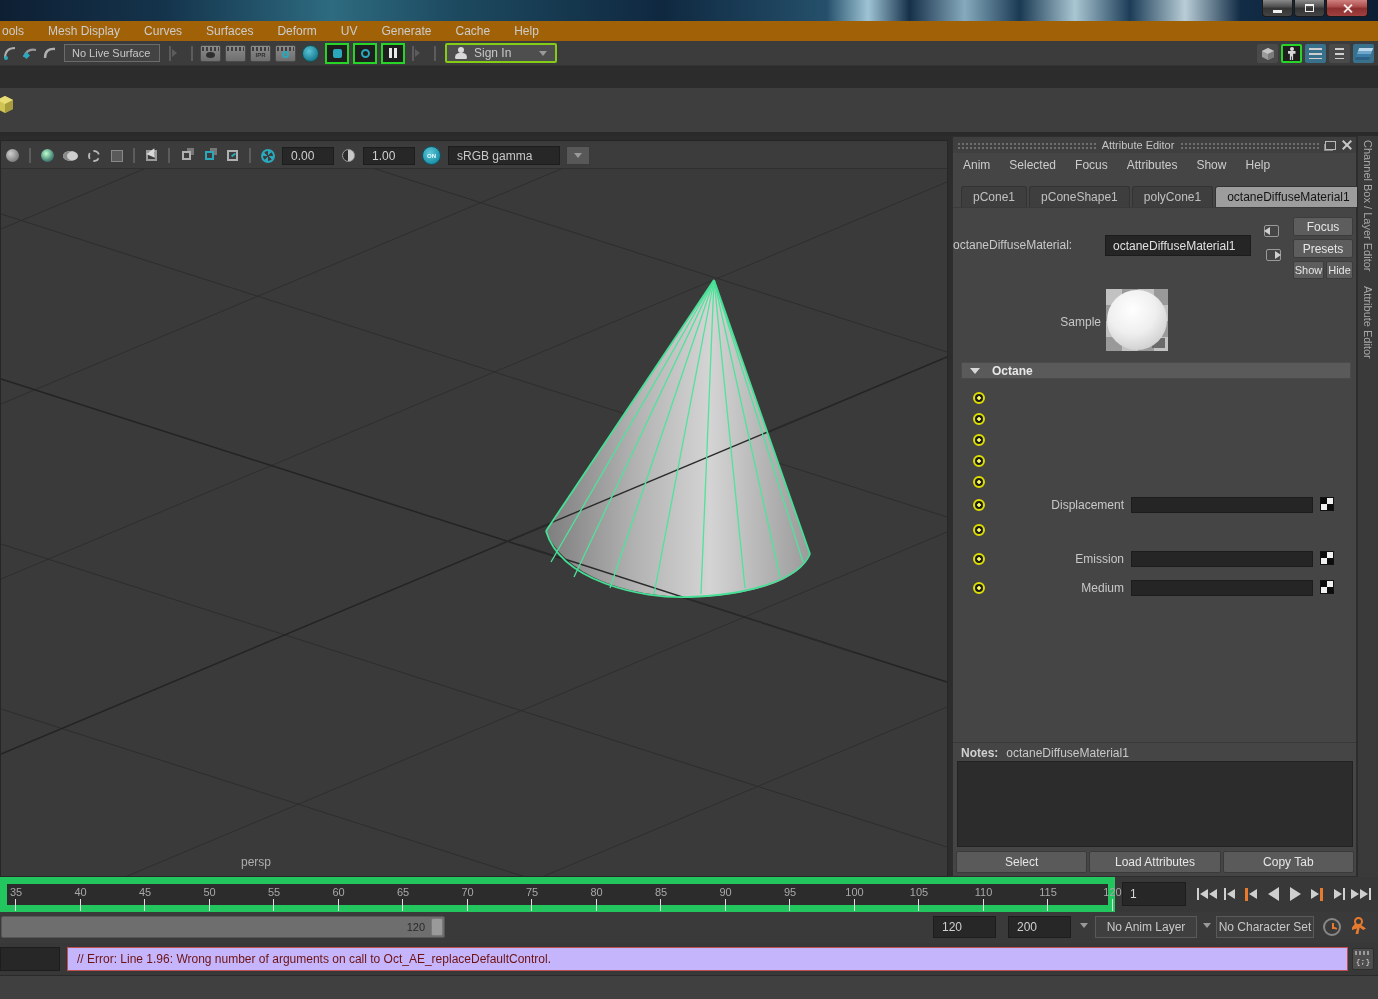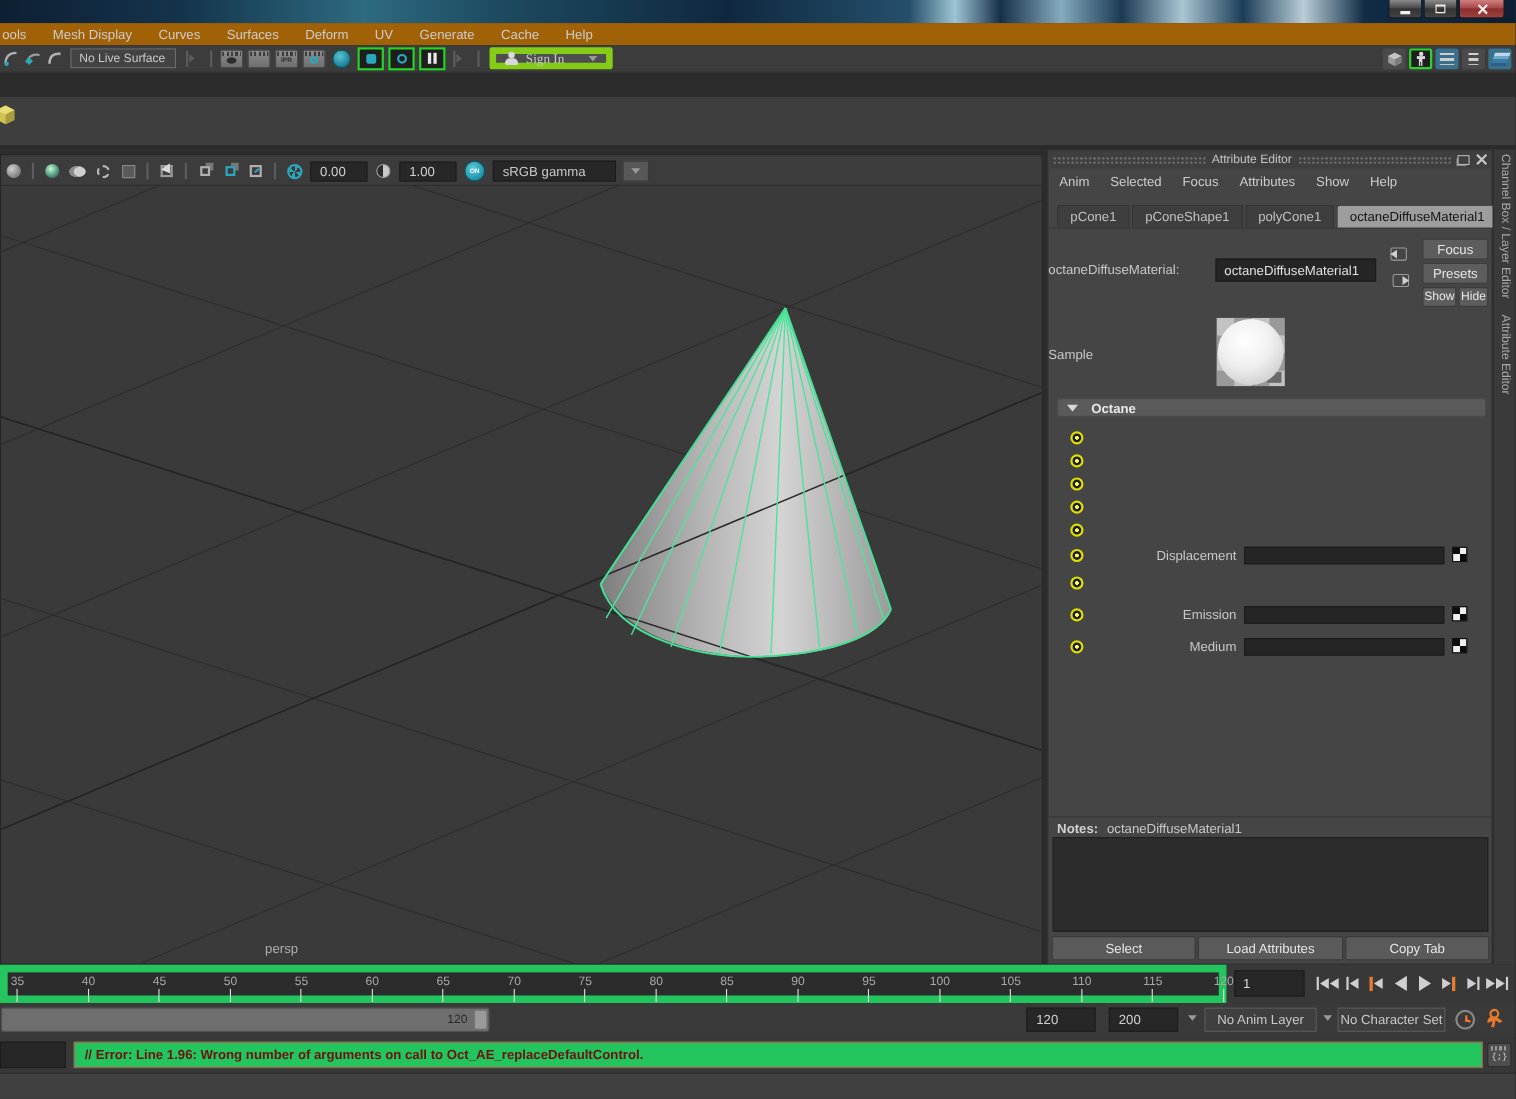"Sign In" .signin-btn { border: 6px solid #84cc16 -> 2px solid #84cc16; font-family: Liberation Serif, serif -> none }
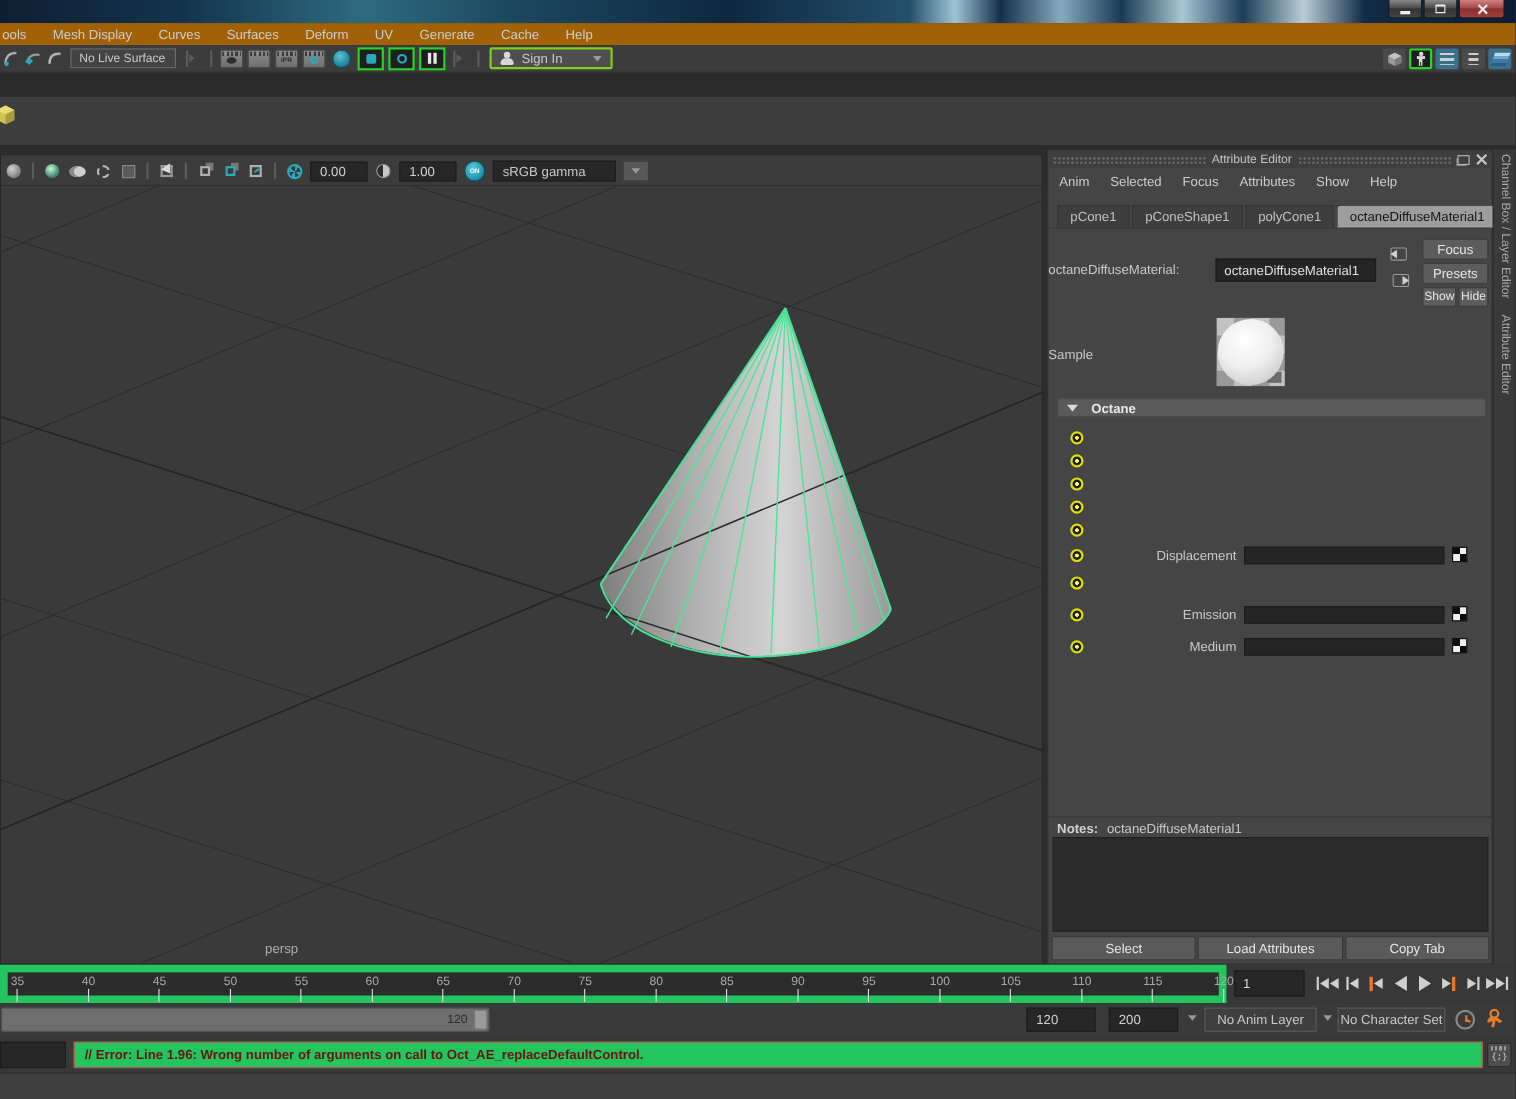"Sample" .sample-label { text-align: left -> right }
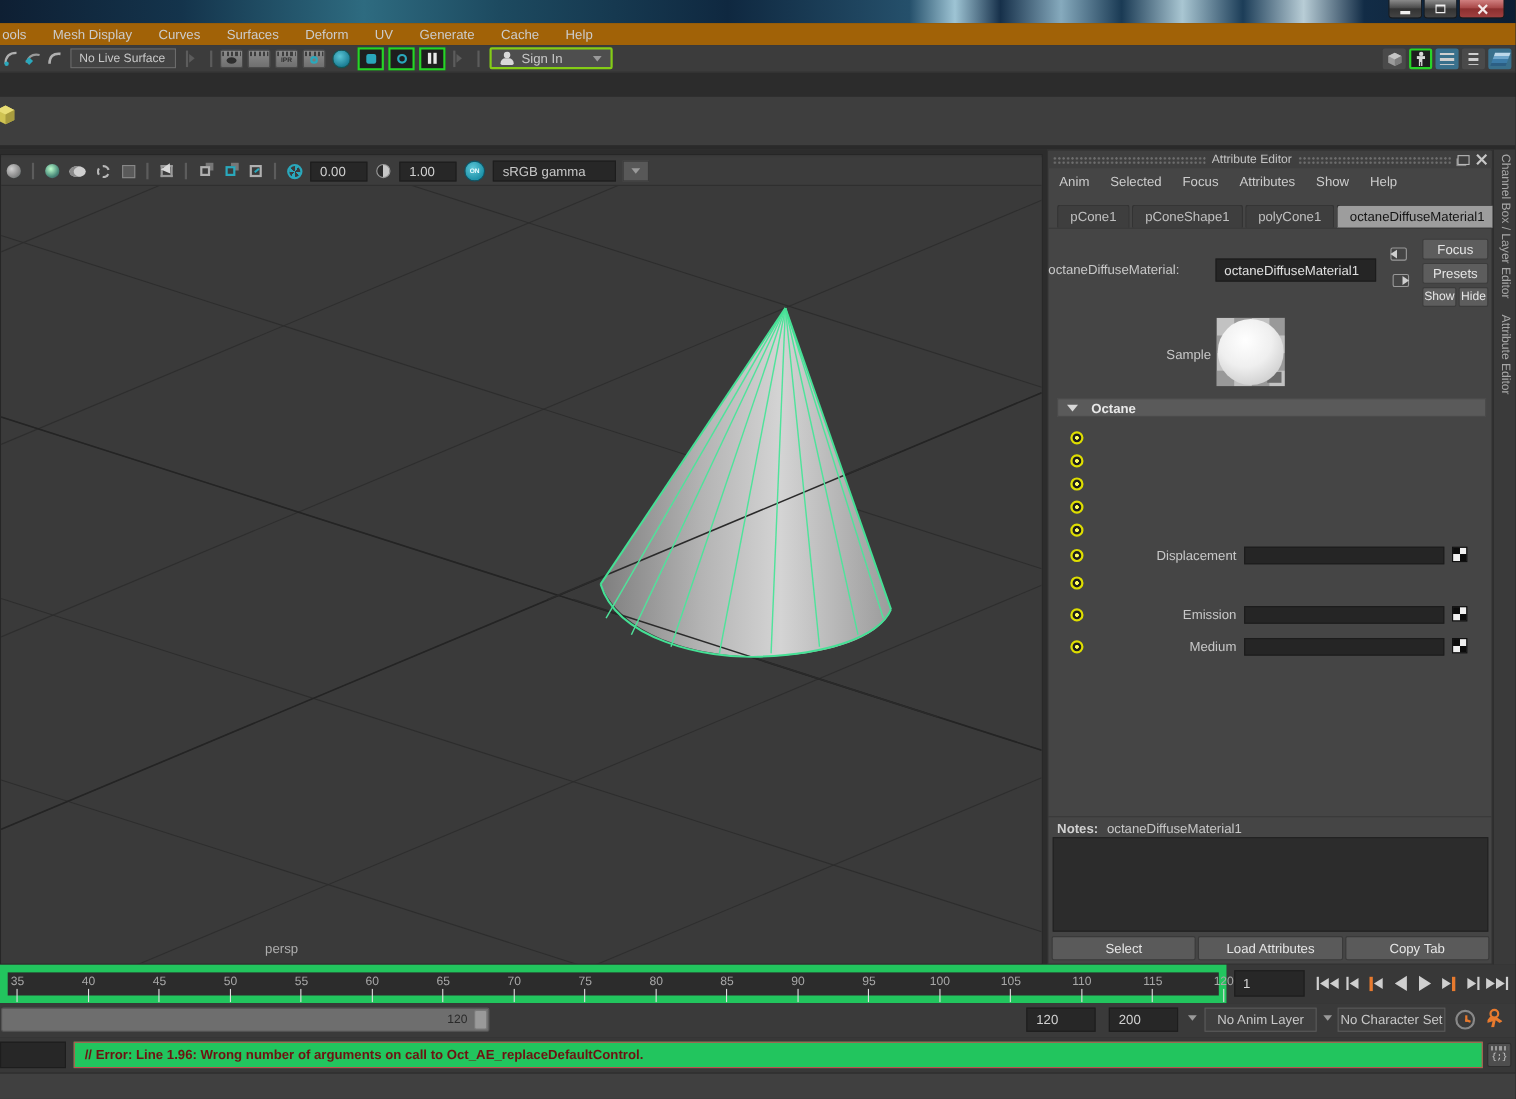"// Error: Line 1.96: Wrong" .cmd-error { background: #22c55e -> #c4b5fd; font-weight: bold -> normal }
